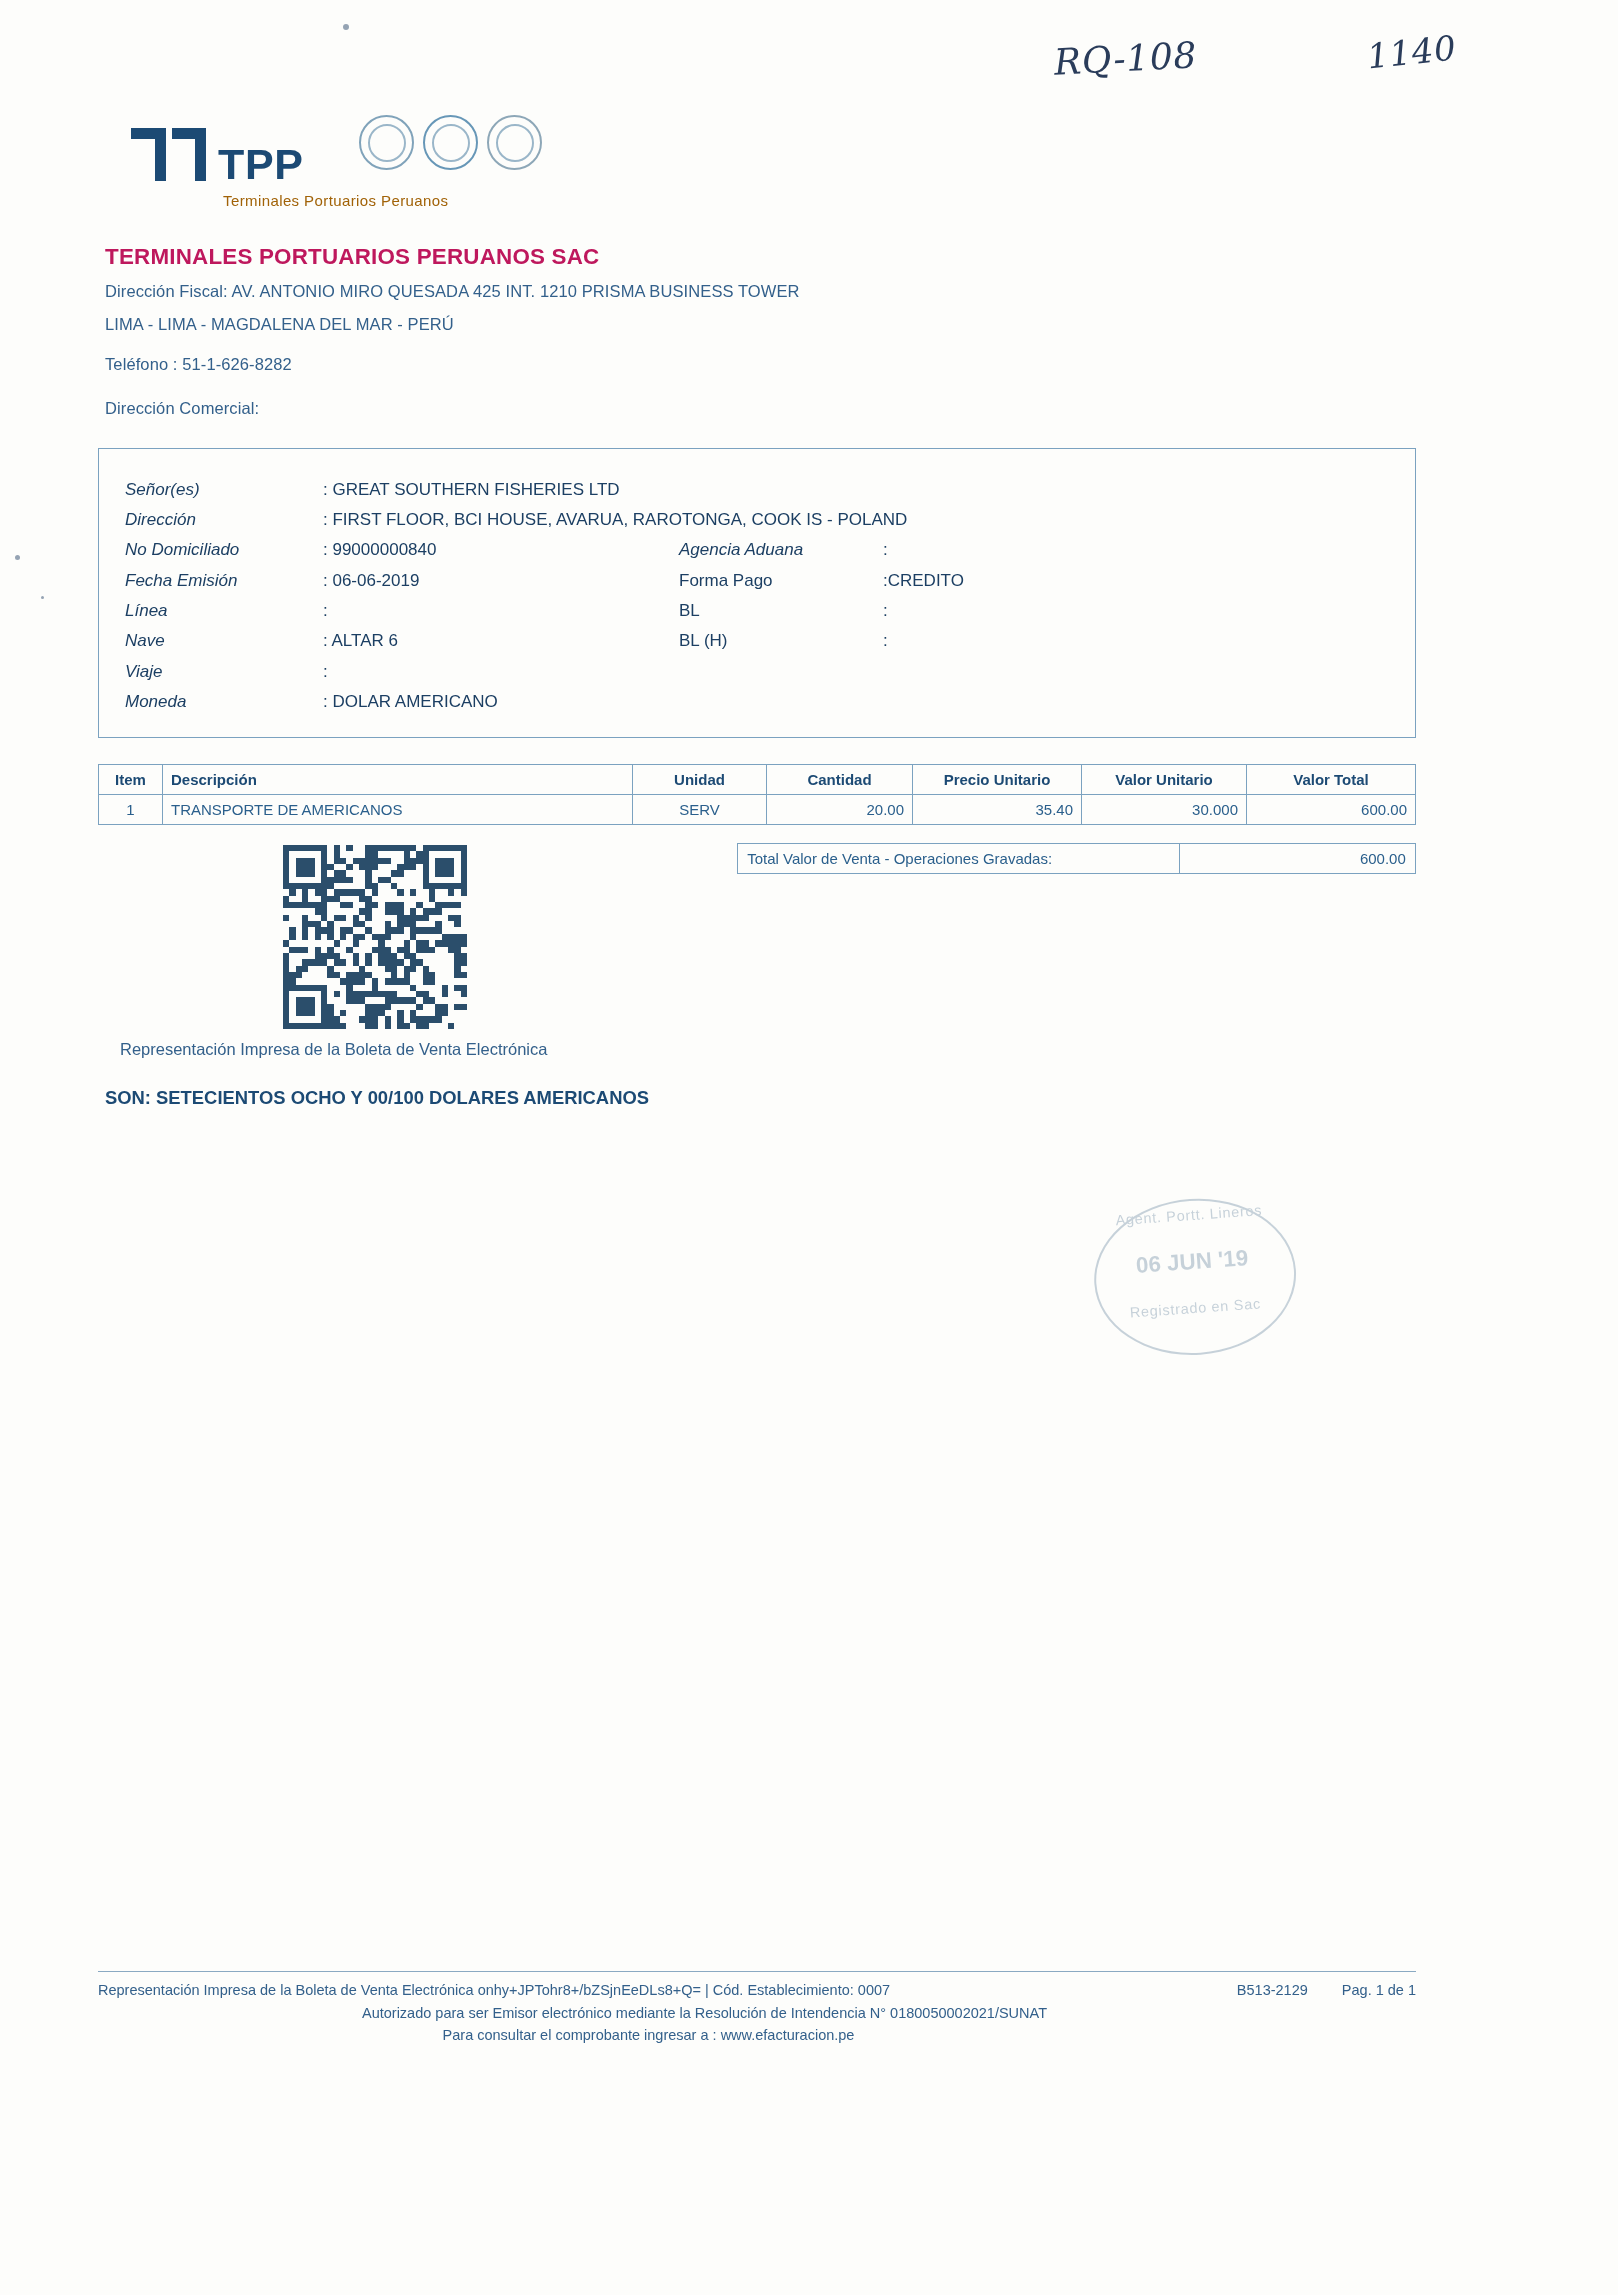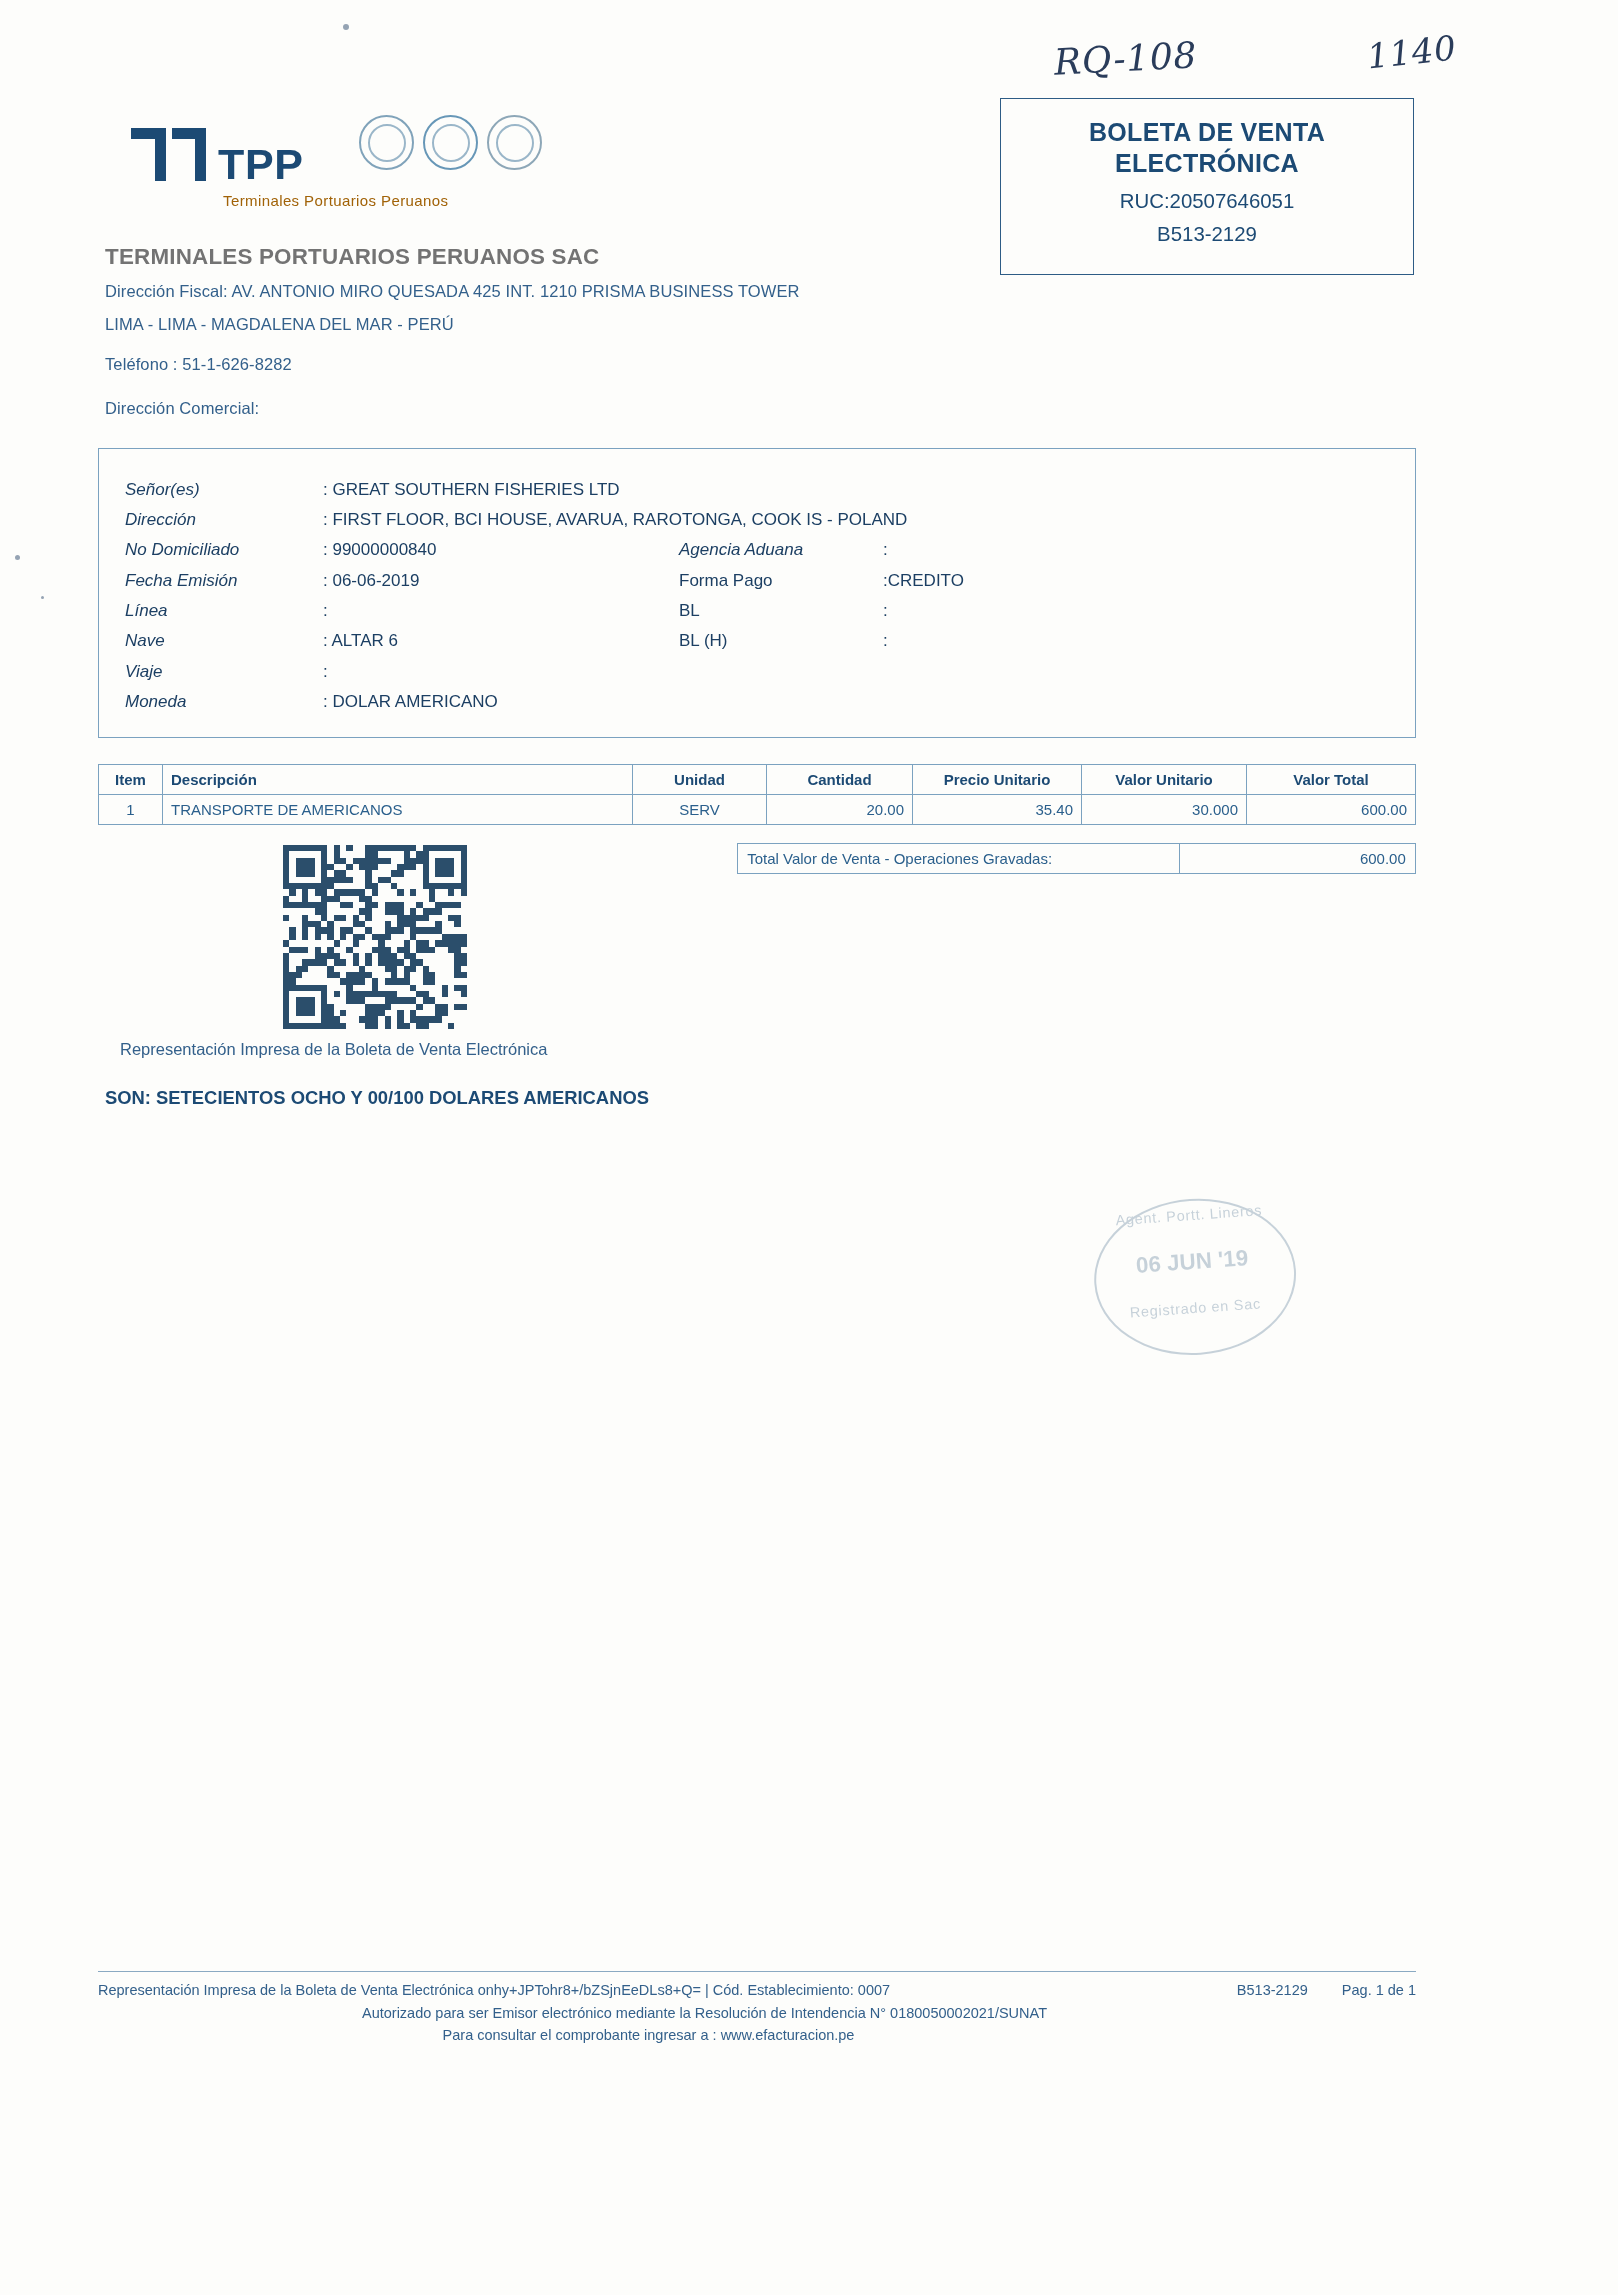"BOLETA DE VENTA" div.doc-box { html: <div> <div> <div>BOLETA DE VENTA</div> <div>ELECTRÓNICA</div> </div> <div>RUC:20507646051</div> <div>B513-2129</div> </div> -> none }
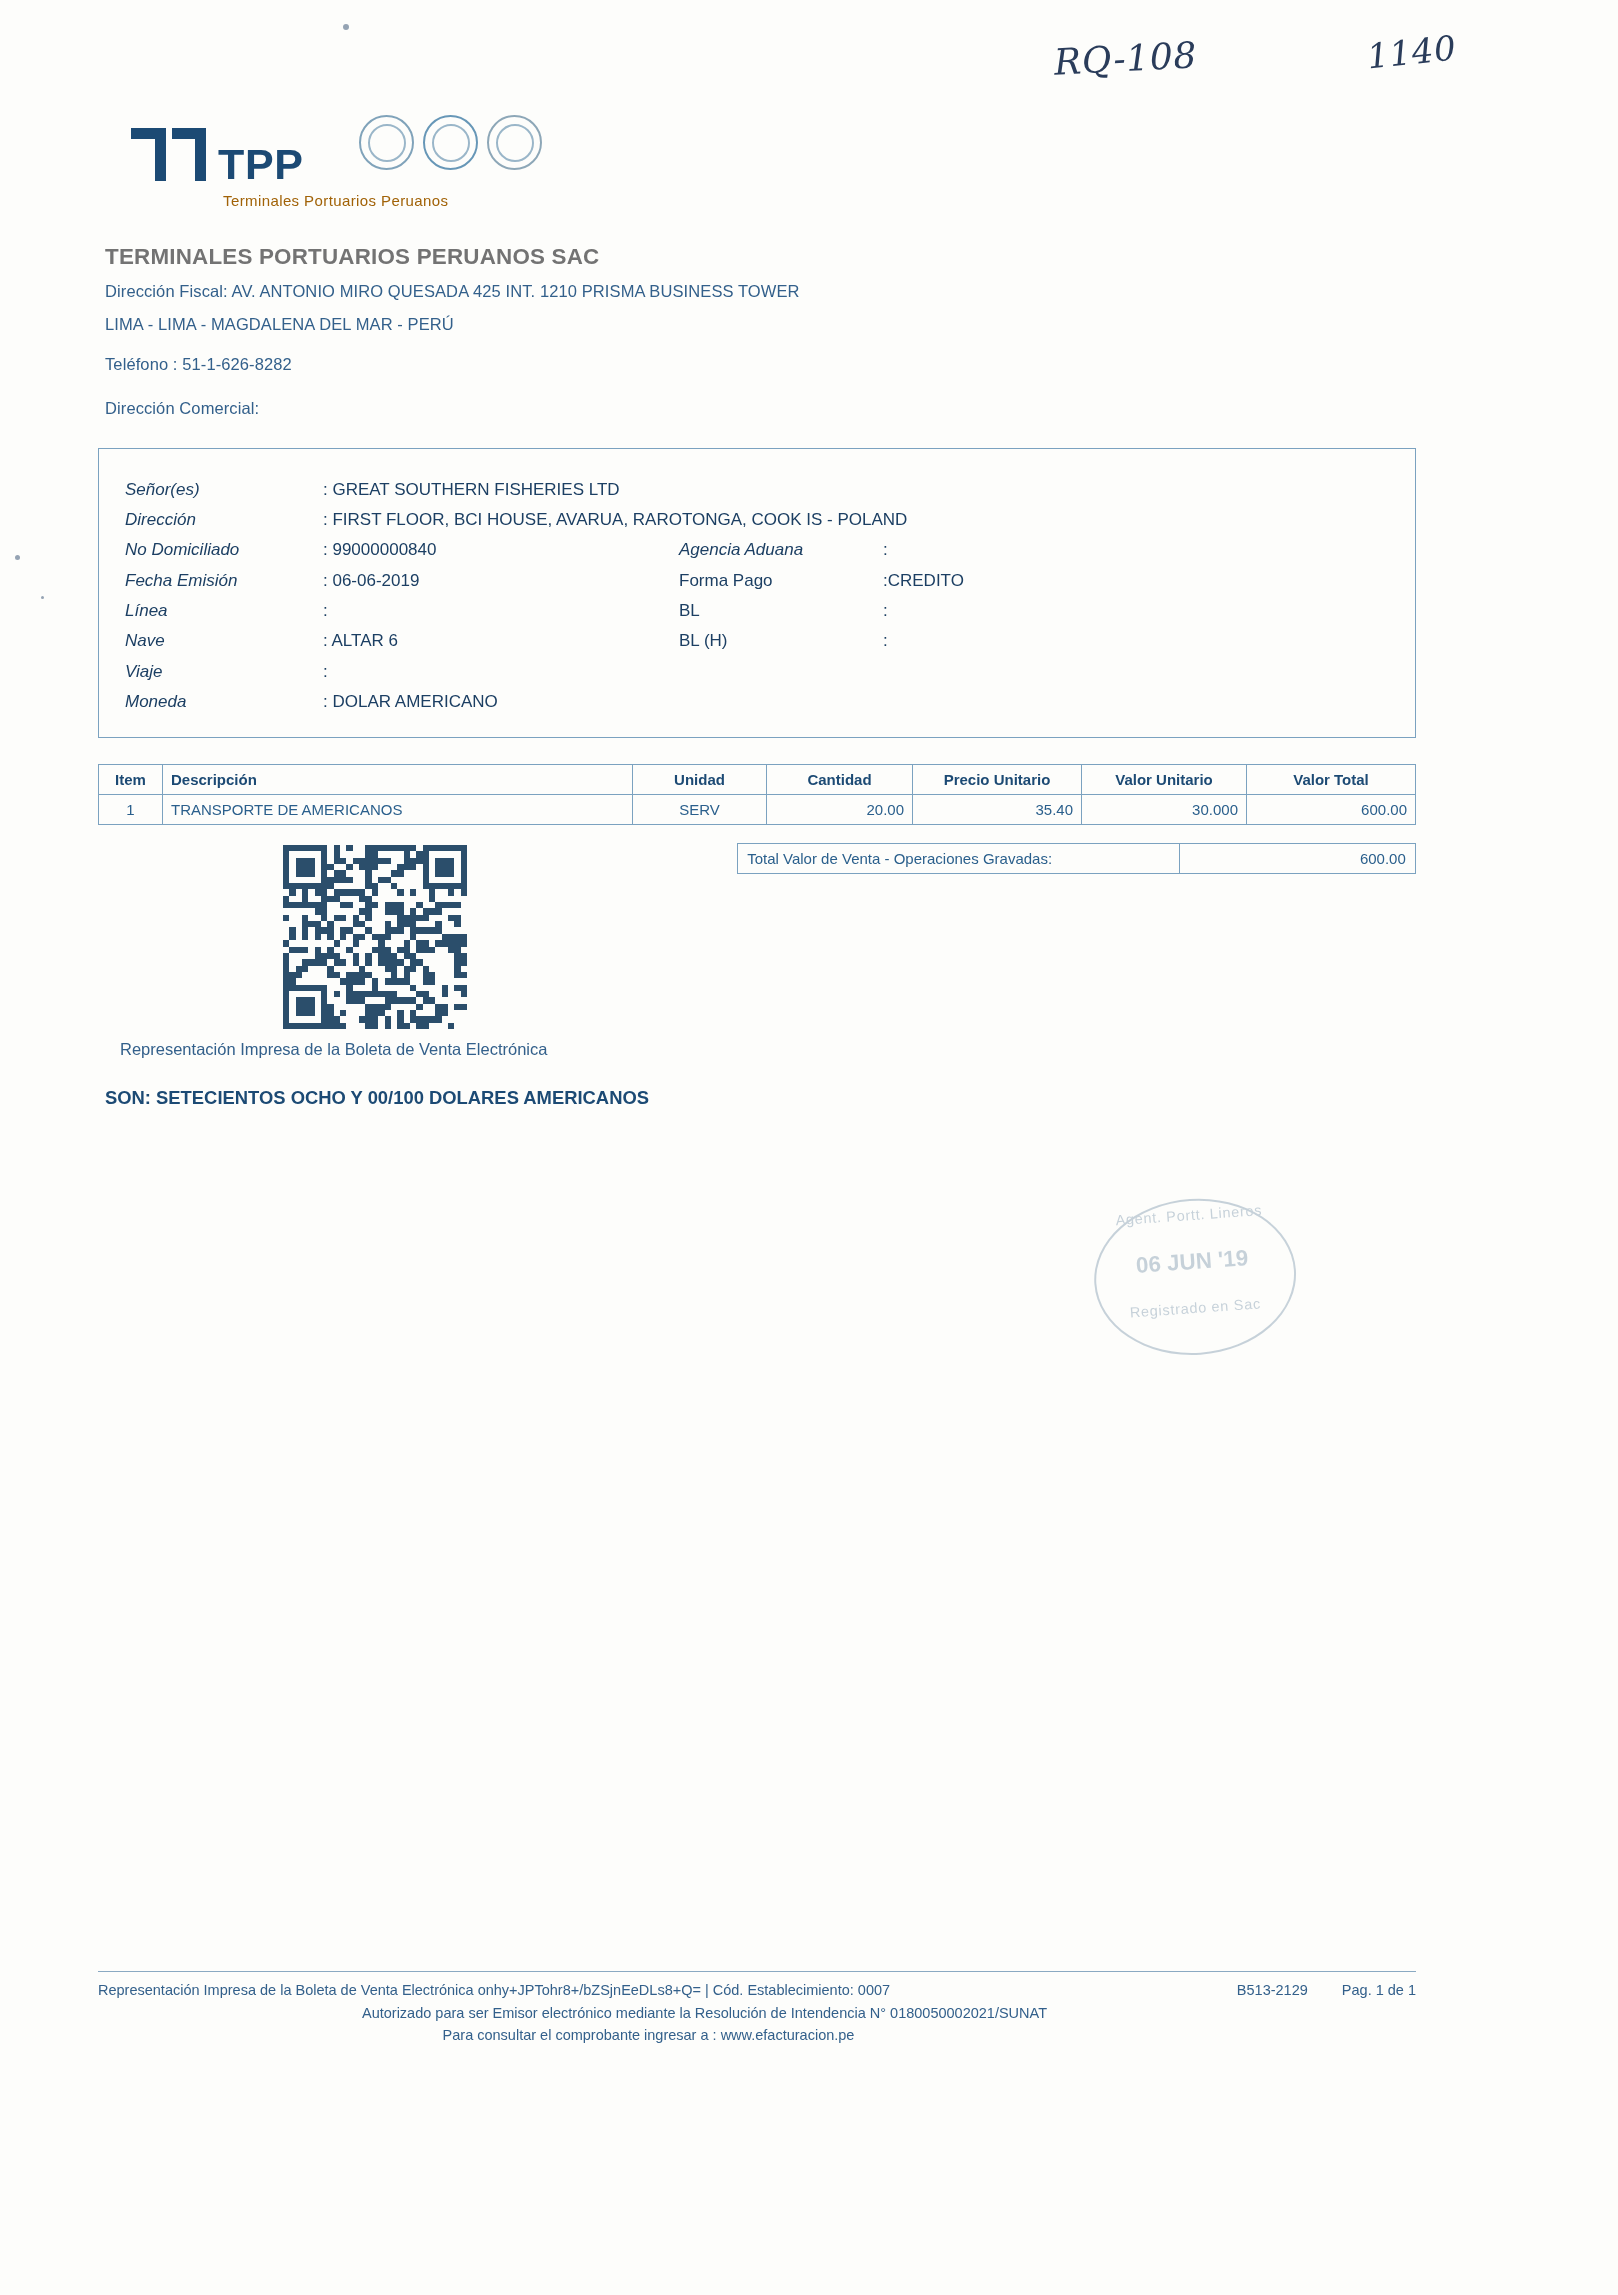"TERMINALES PORTUARIOS PERUANOS SAC" .company-name { color: #737373 -> #be185d }
